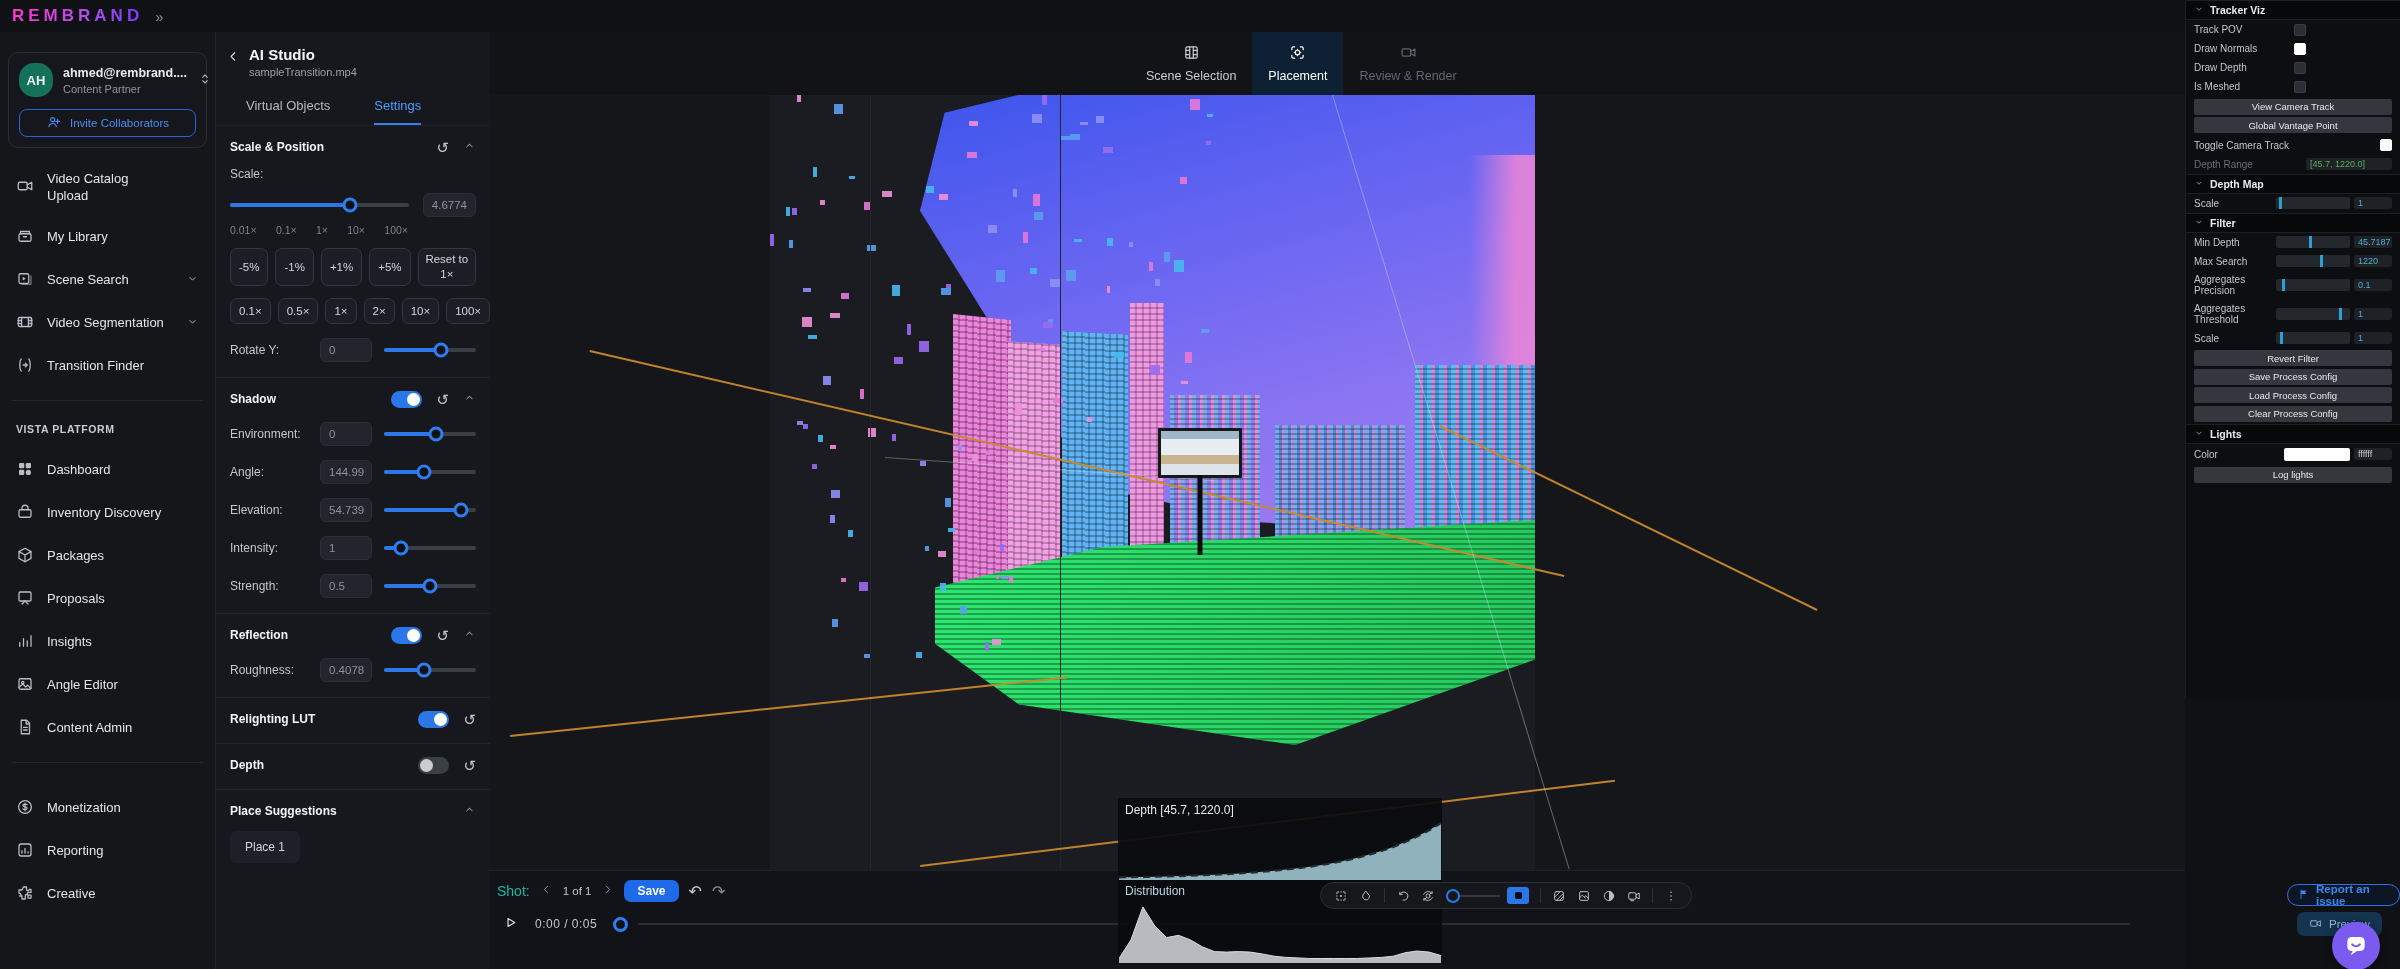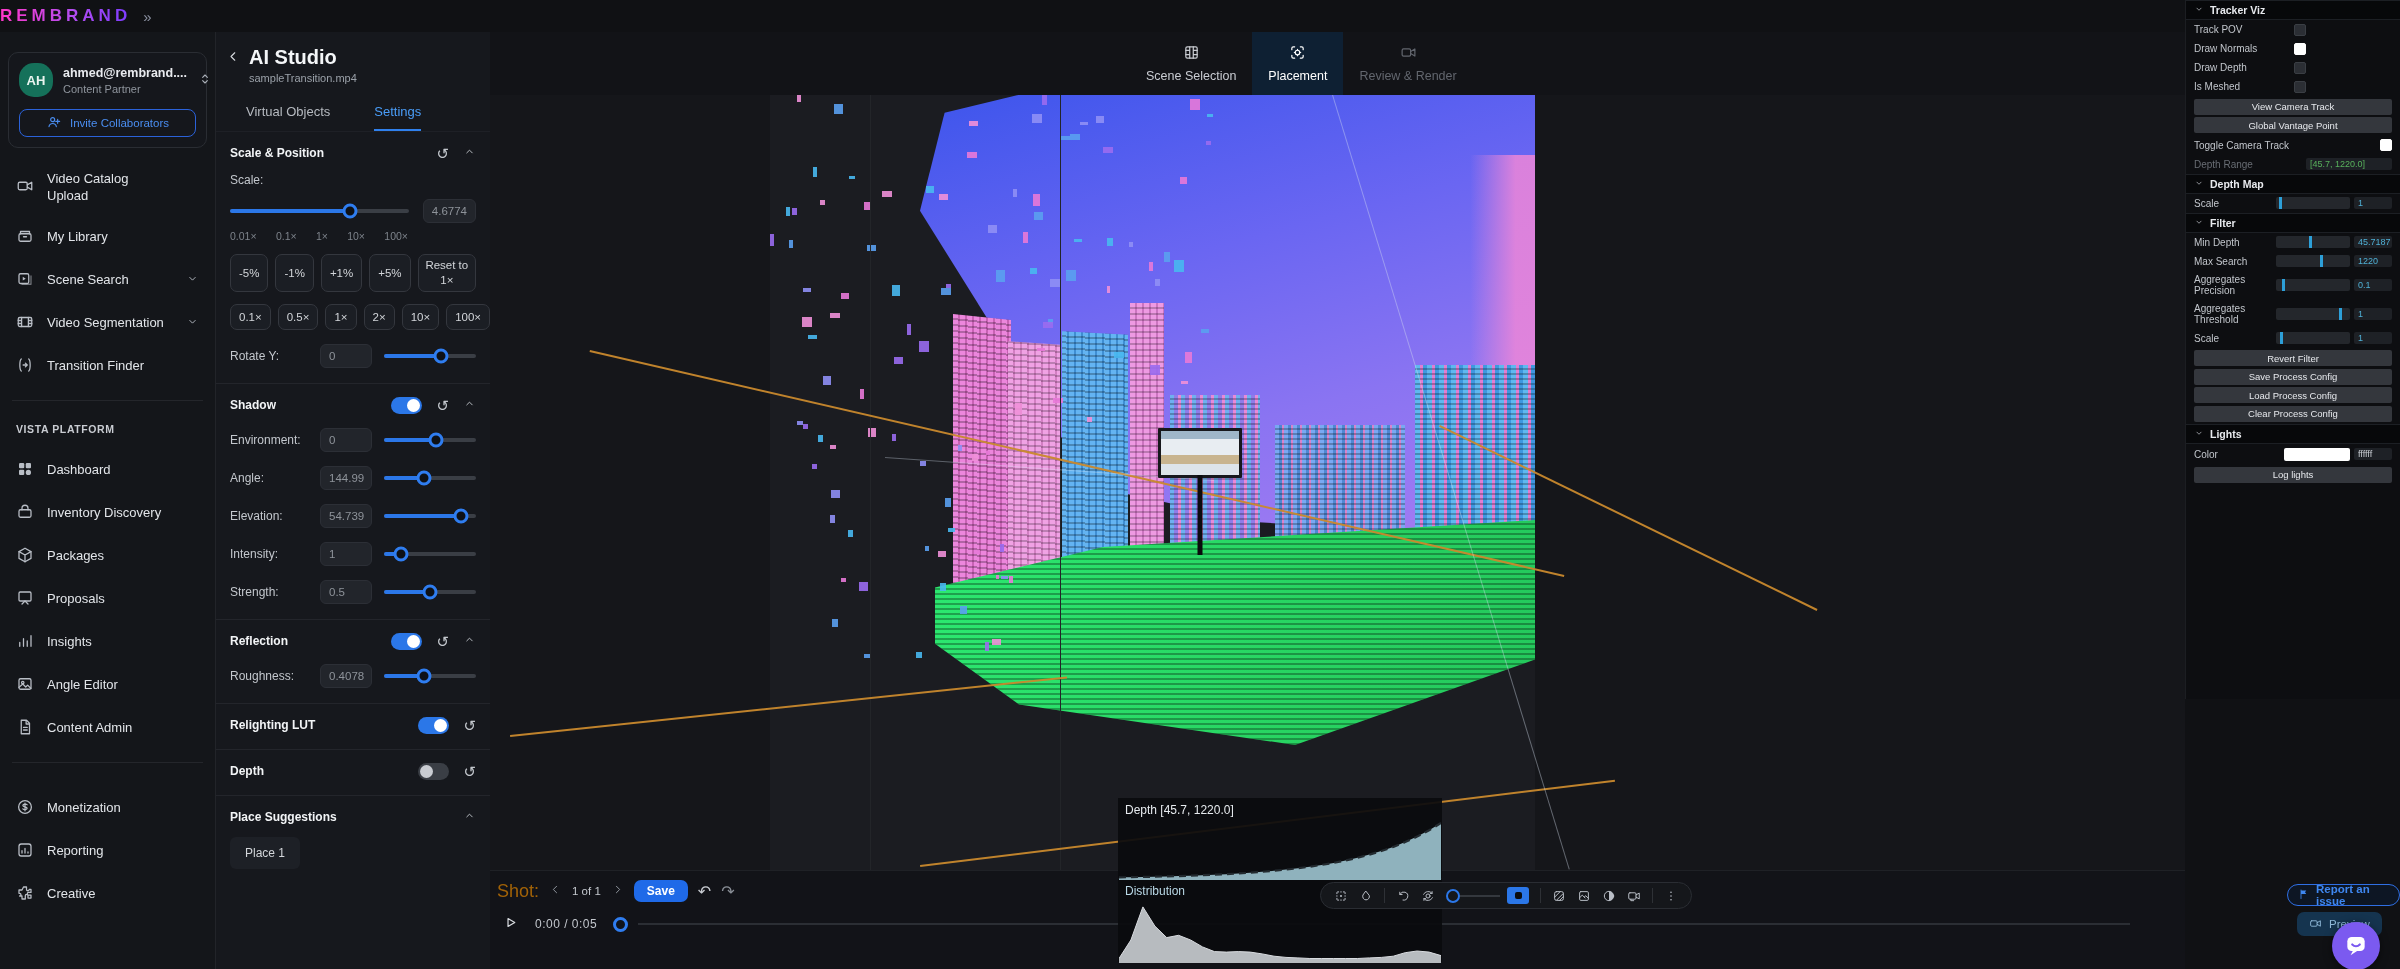"REMBRAND" #topbar { padding-left: none -> 12px }
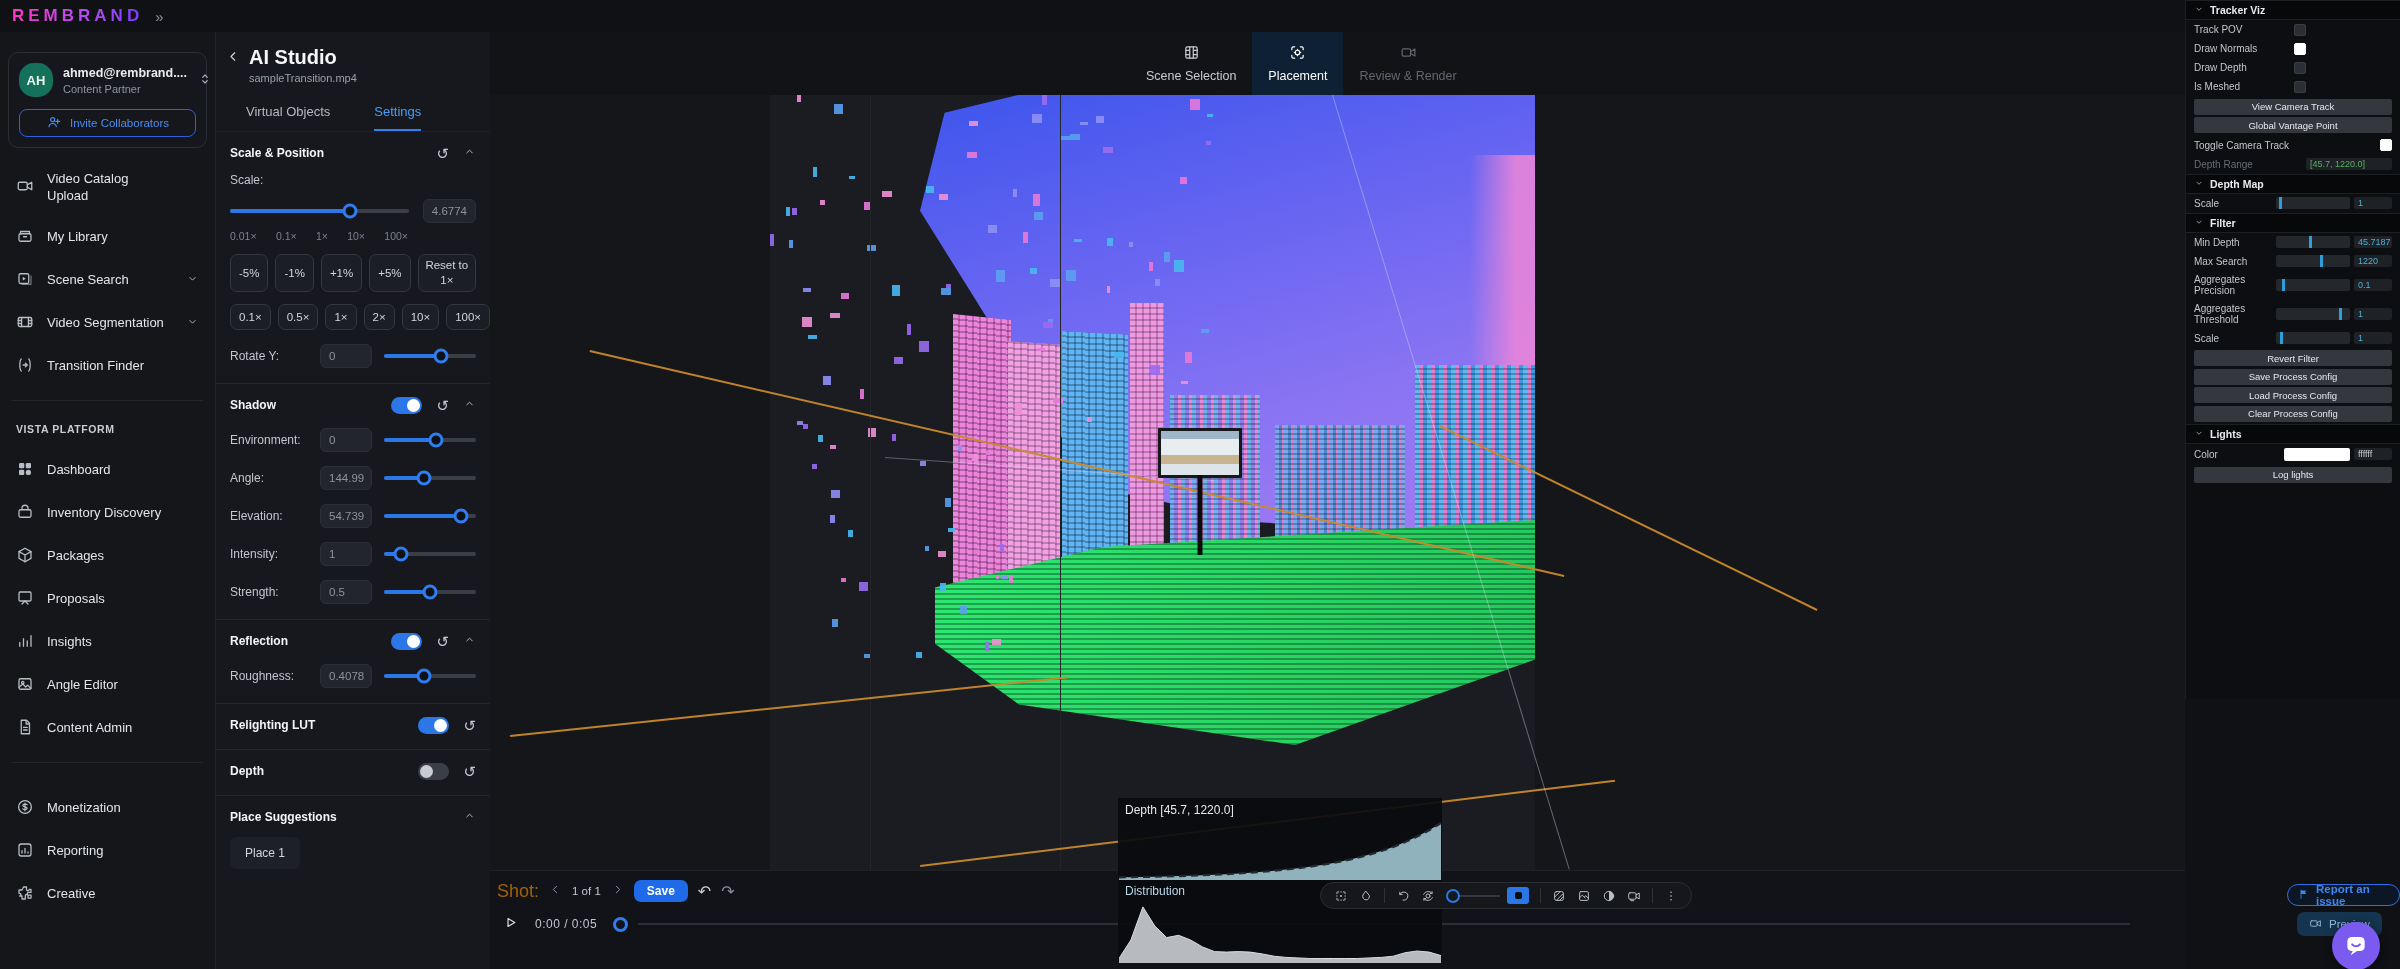"AI Studio" #studio-head h2 { font-size: 20px -> 15px }
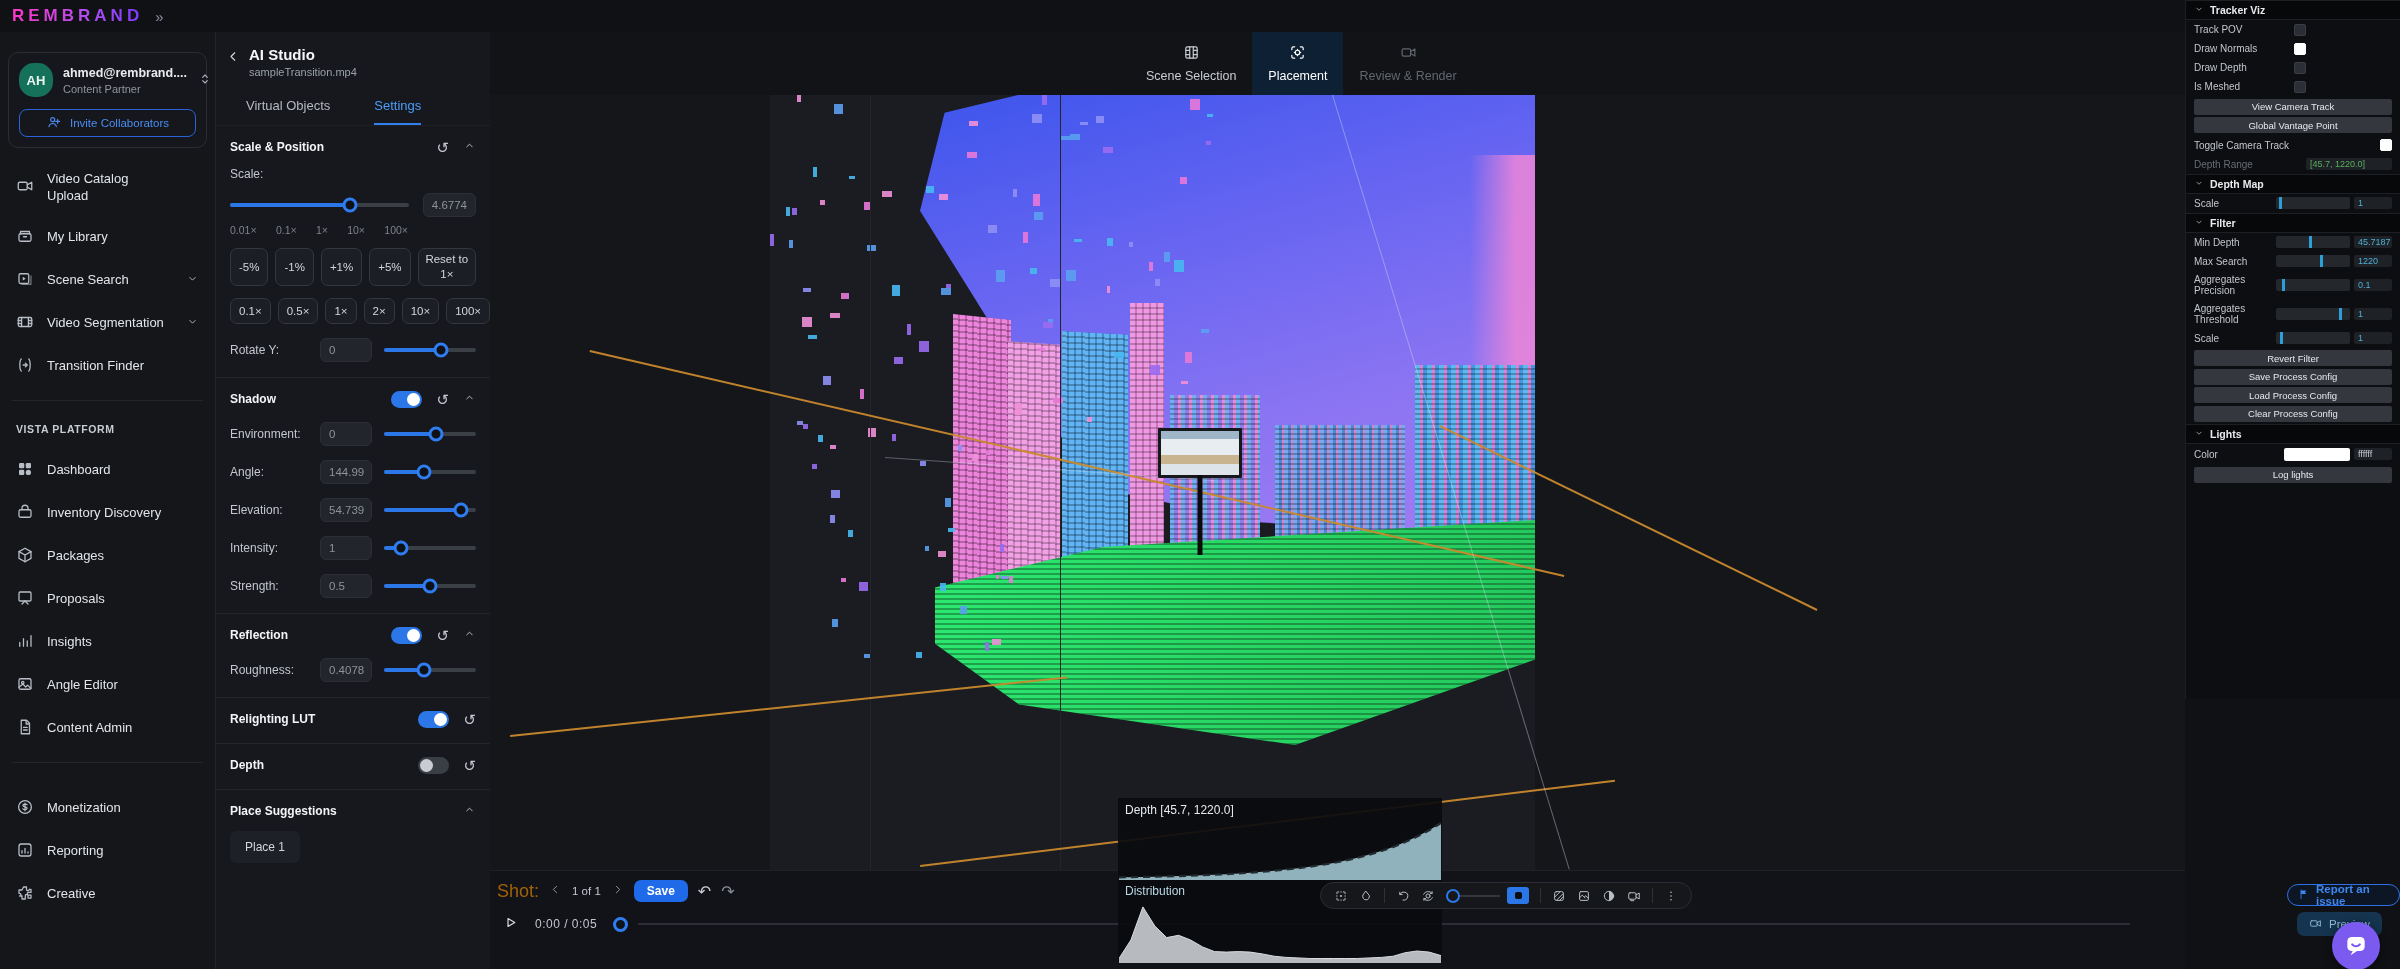"Shot:" #shot-row .shot-lb { color: #a16207 -> #14b8a6; font-size: 18px -> 14px }
